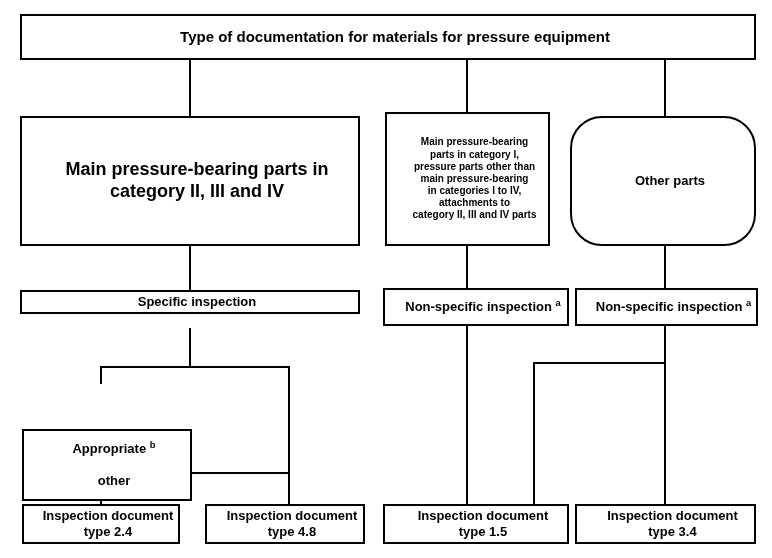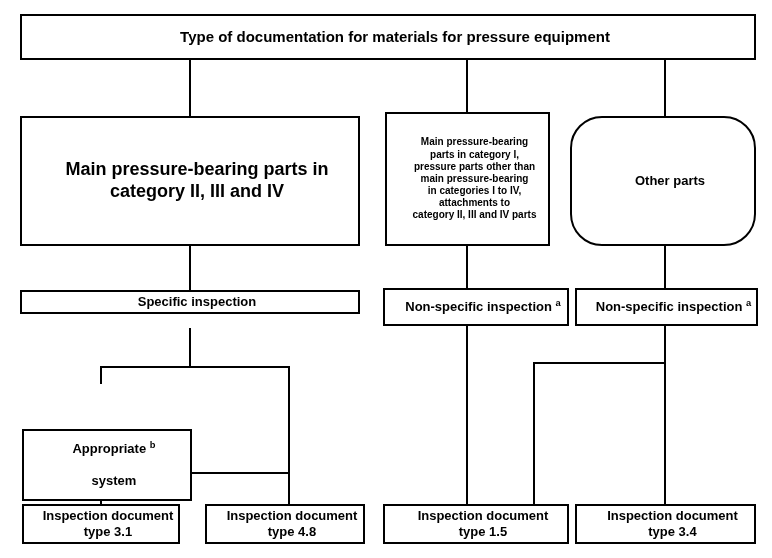"system" span { text: system -> other }
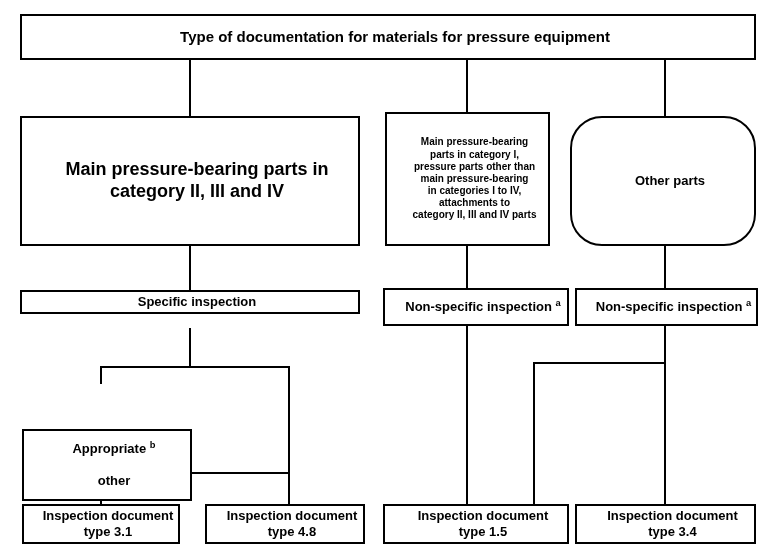"type 3.1" span { text: 3.1 -> 2.4 }
